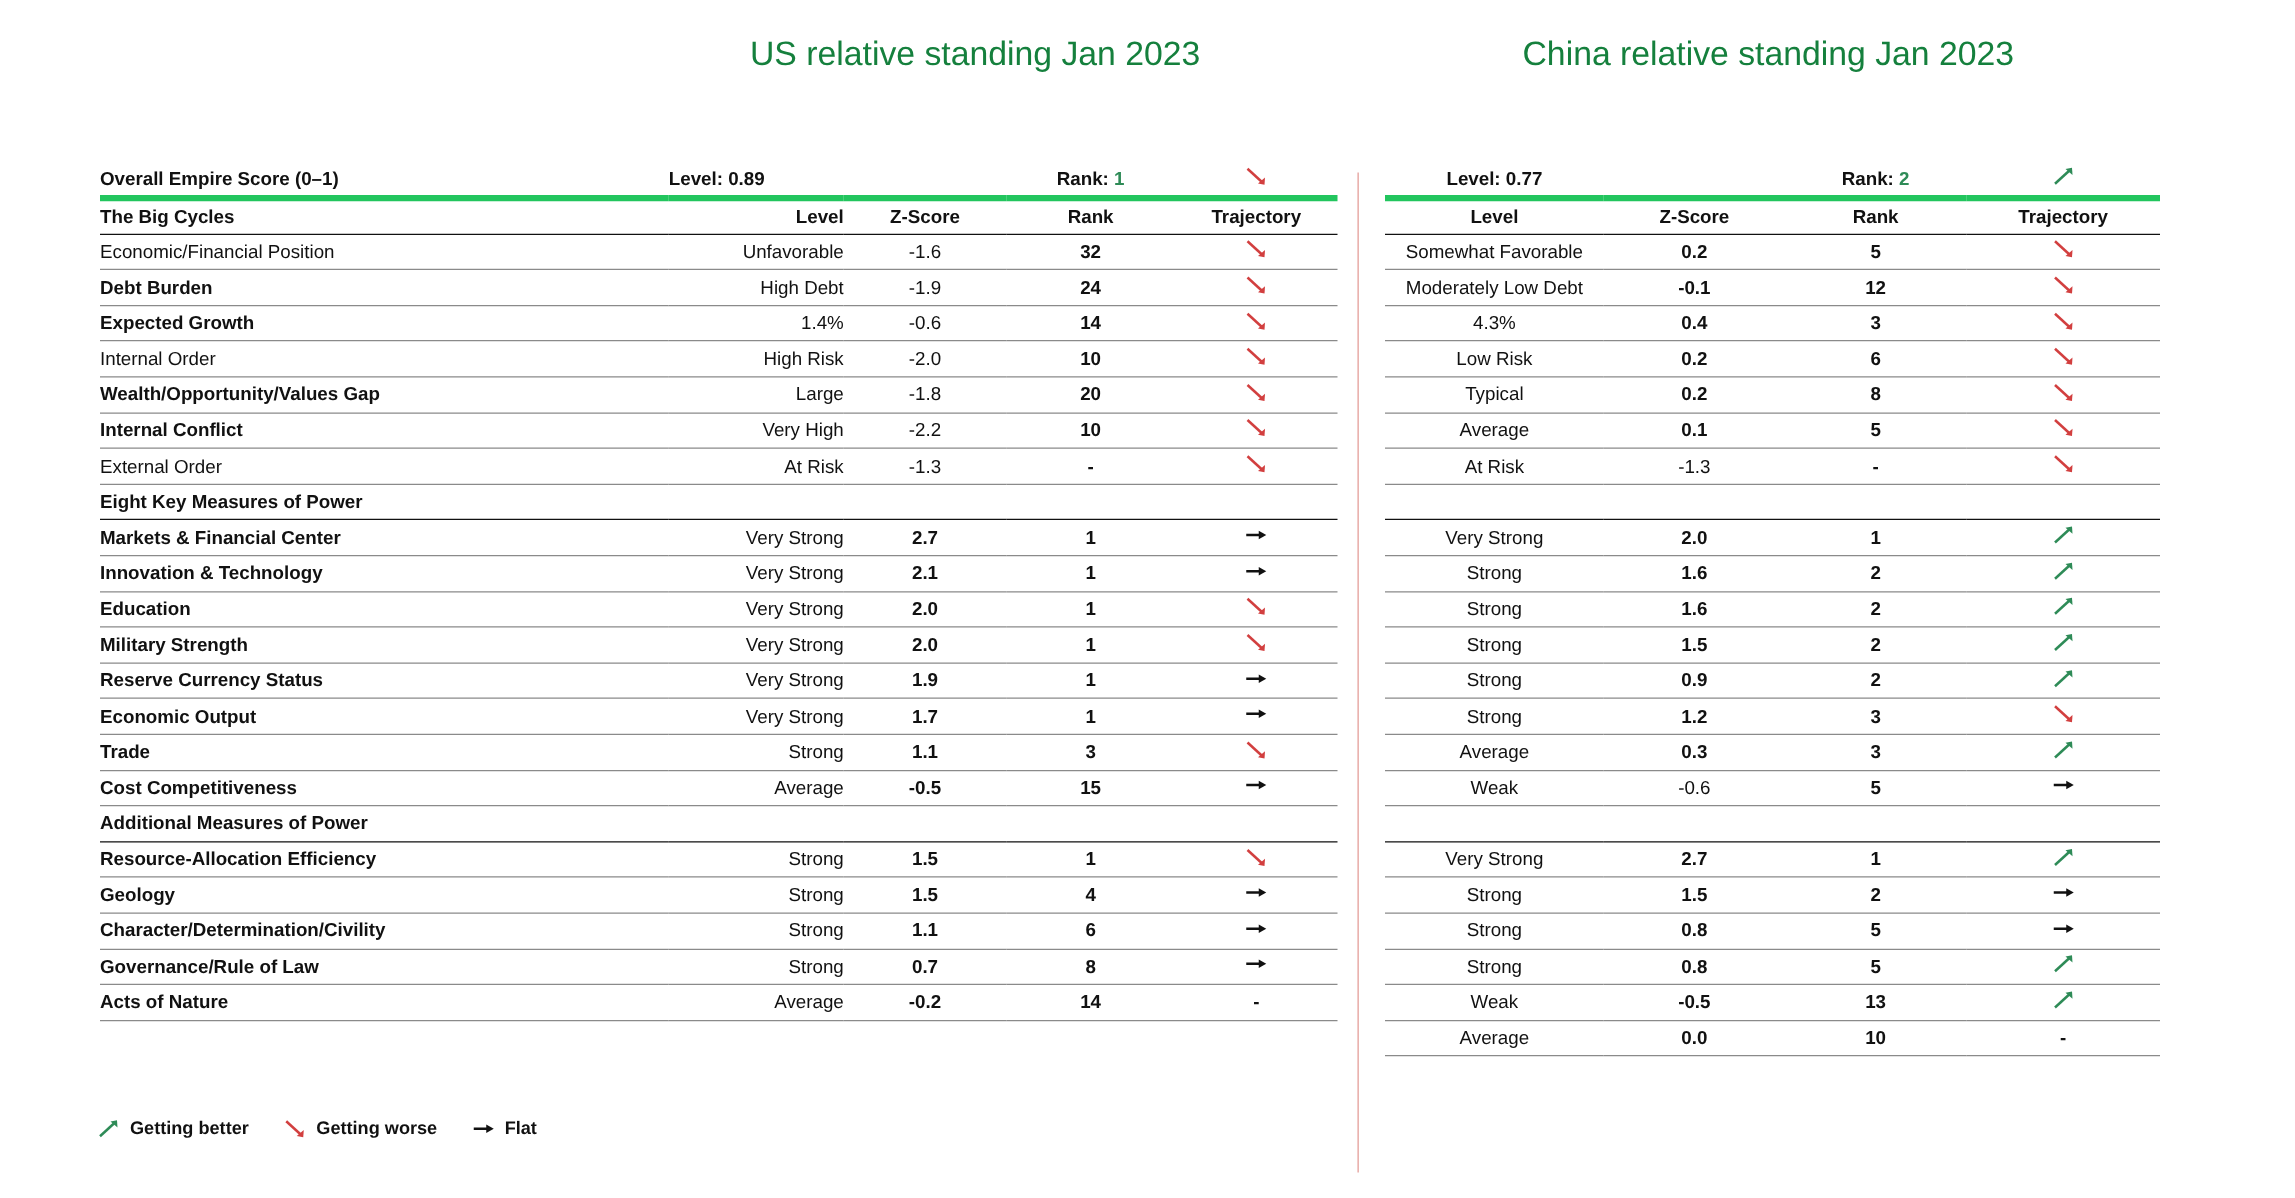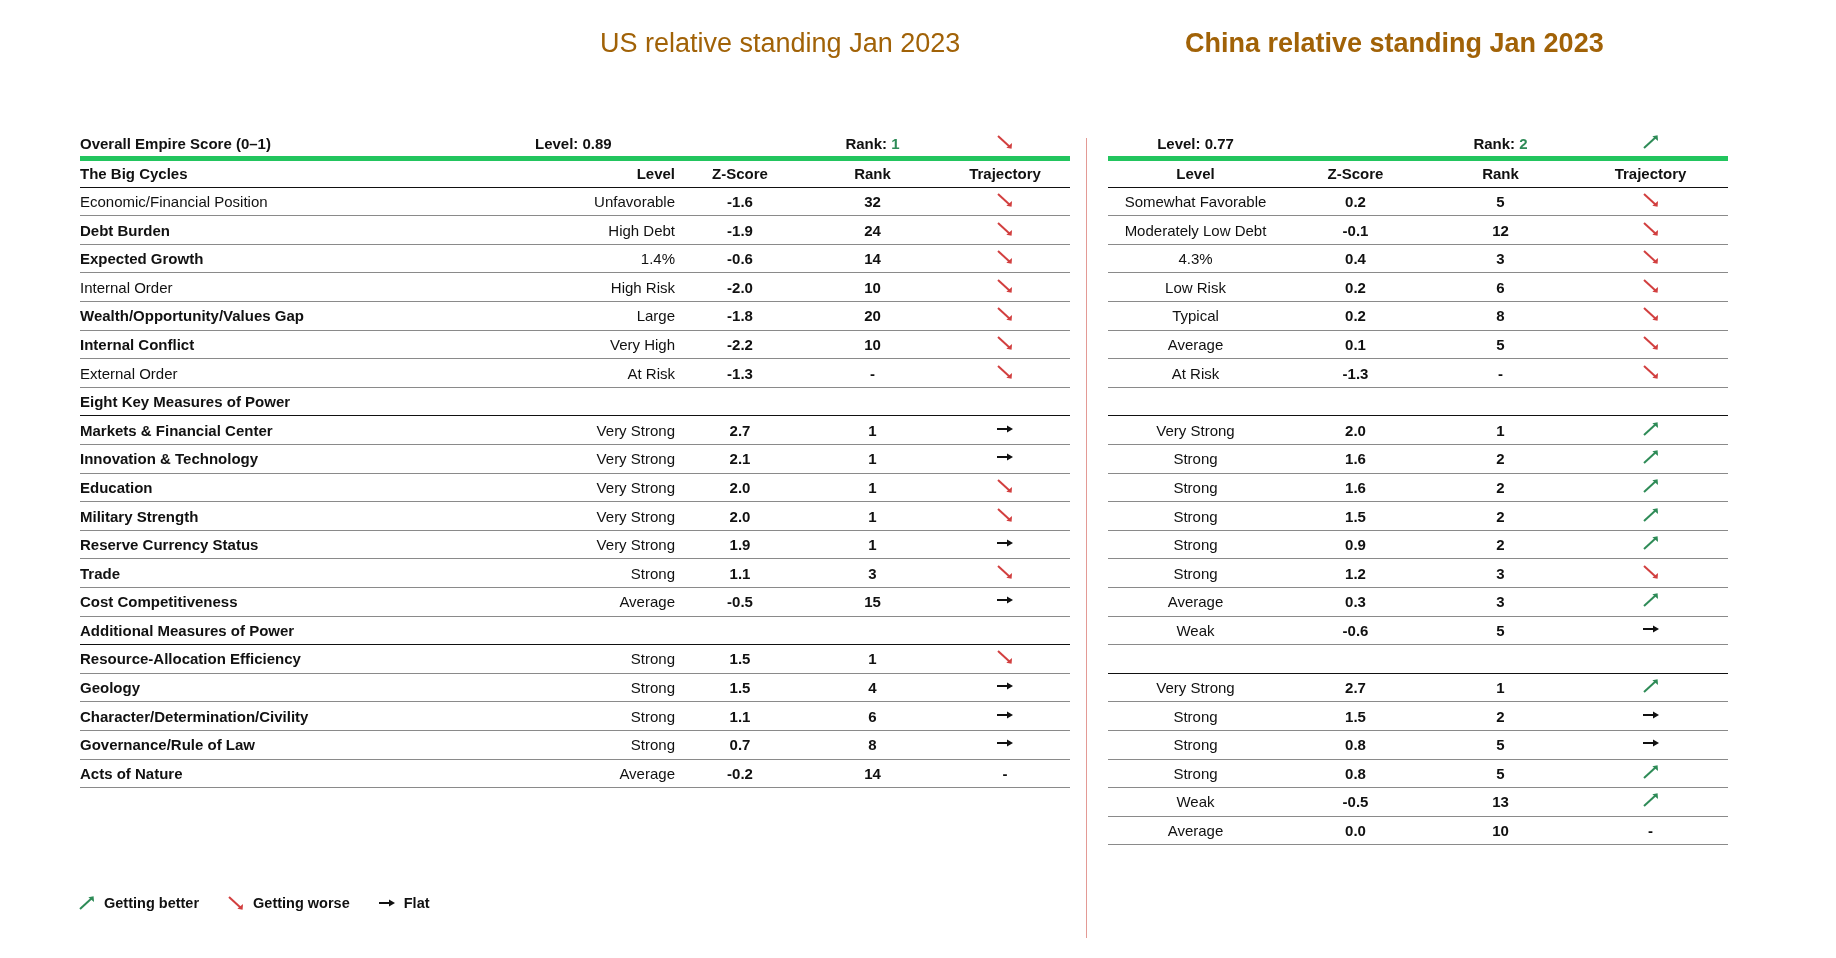"US relative standing Jan 2023" .title { color: #a16207 -> #15803d }
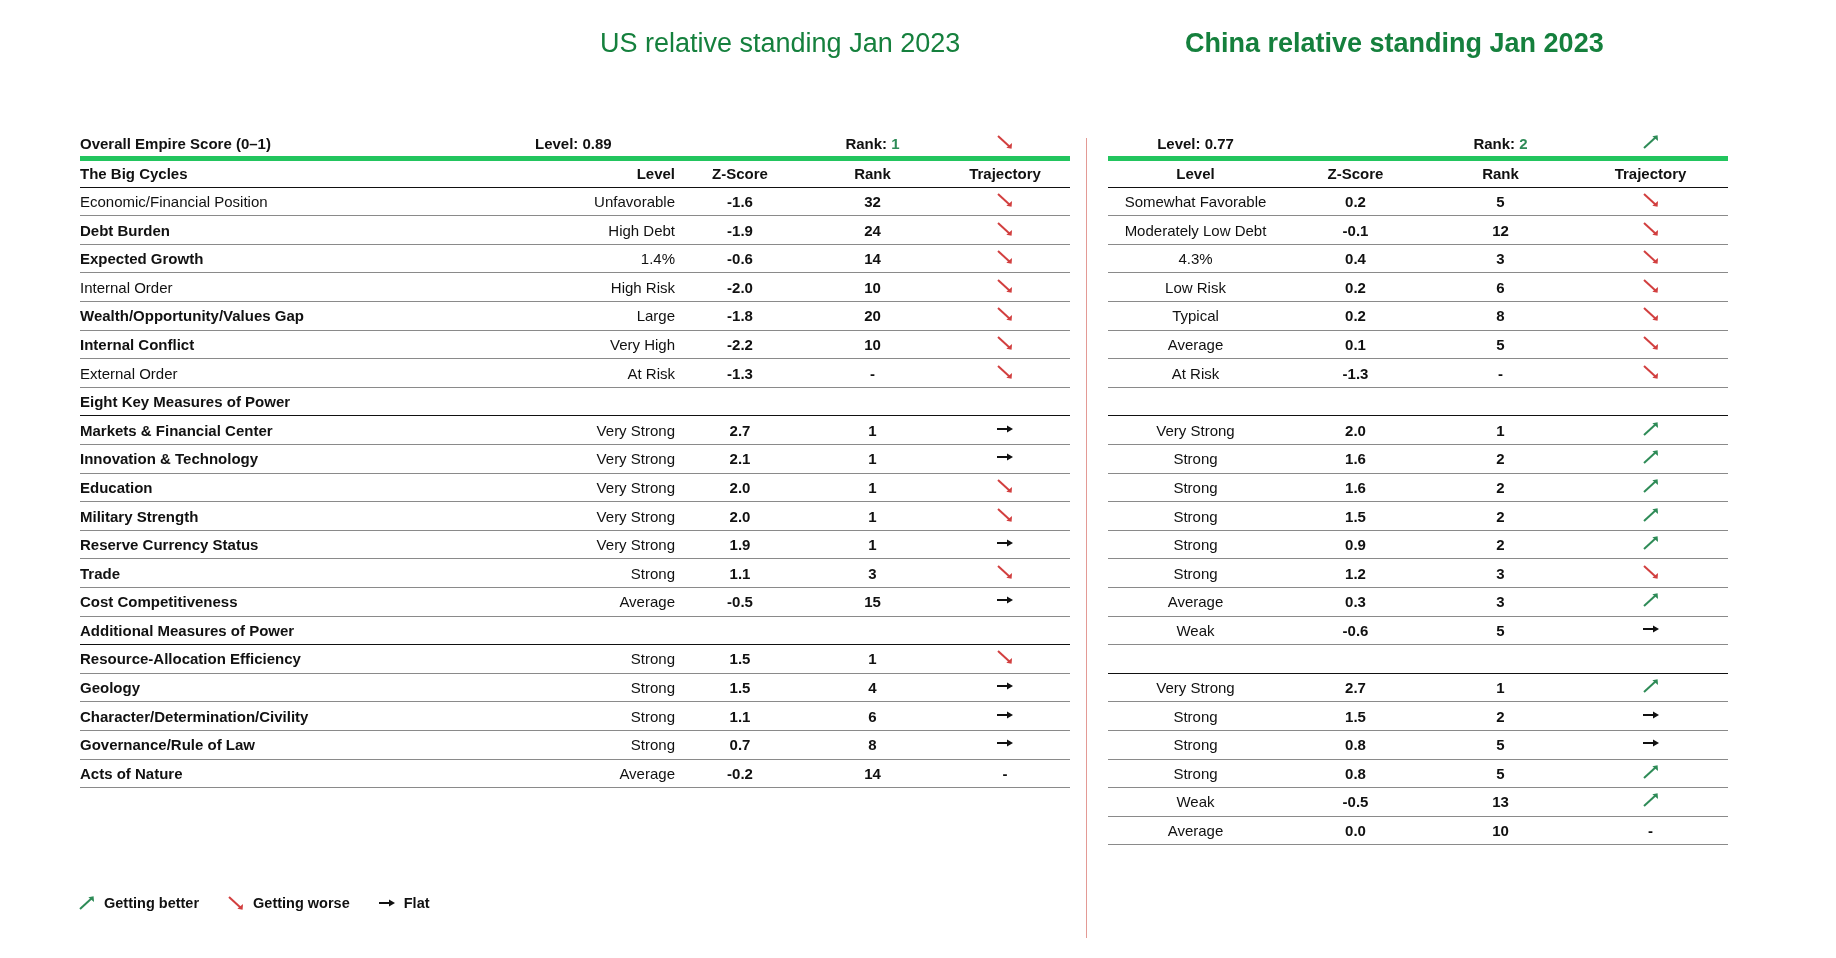"China relative standing Jan 2023" #title-china { font-weight: bold -> none; left: 1185px -> 1218px }
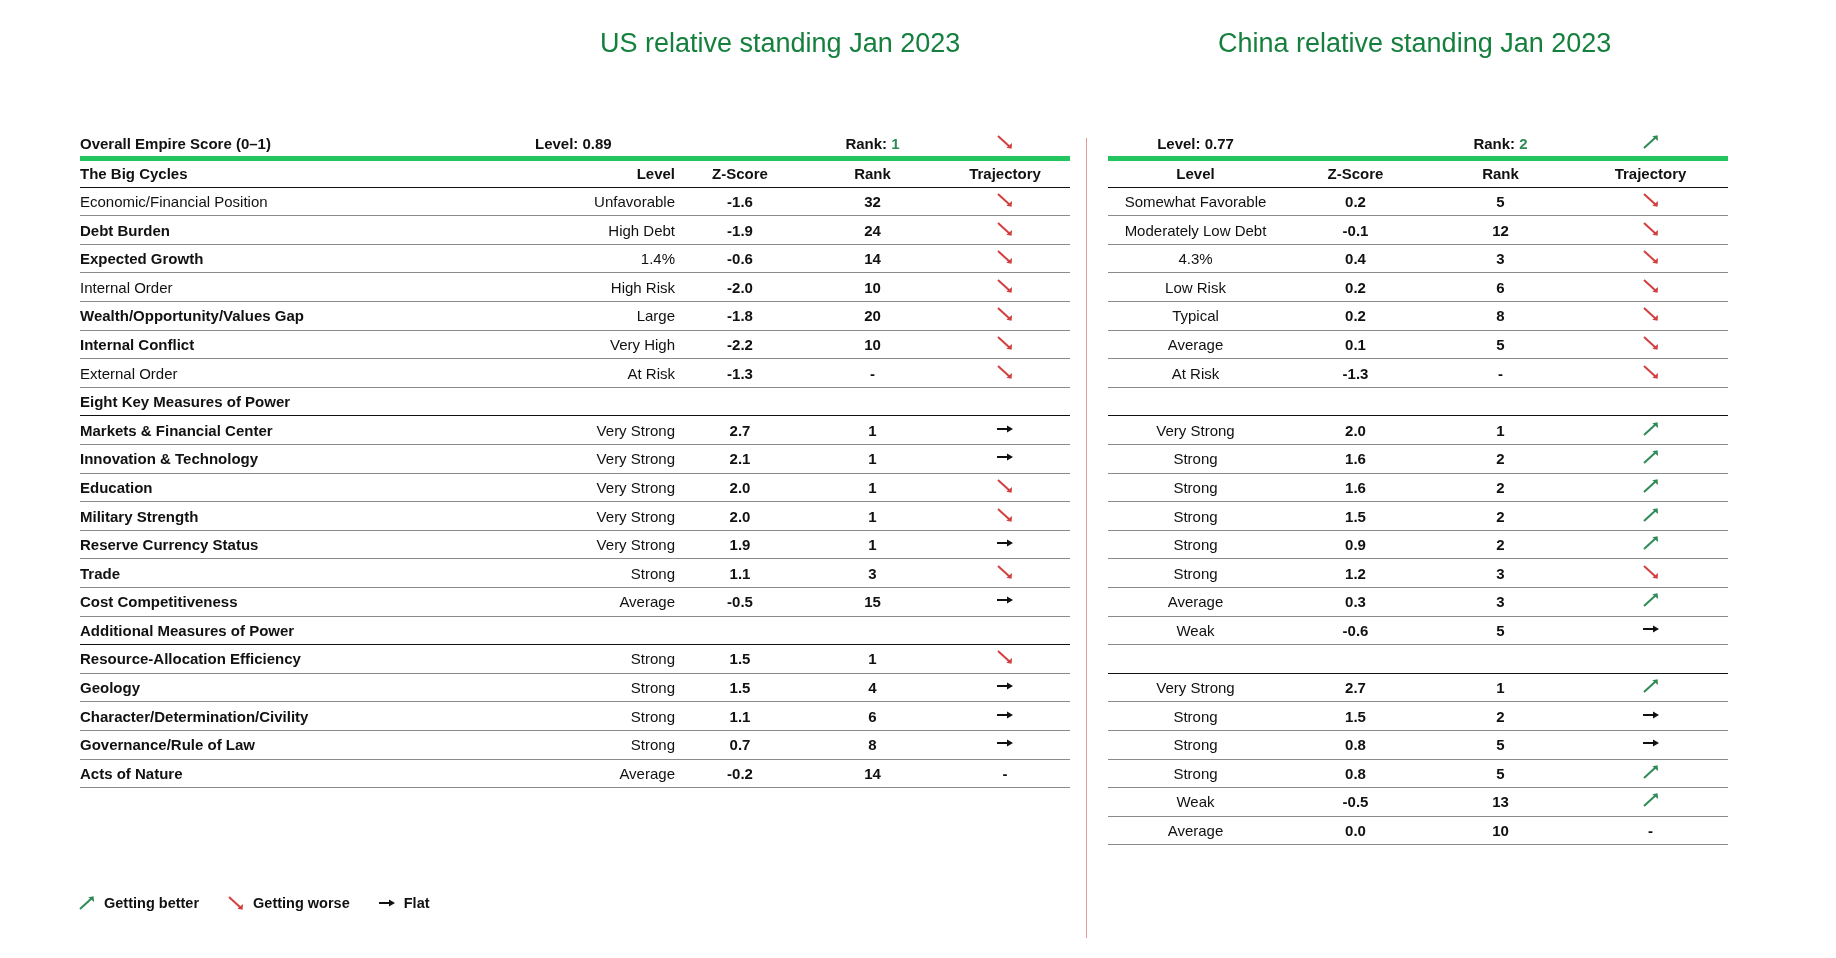"-1.6" .neg { font-weight: bold -> normal }
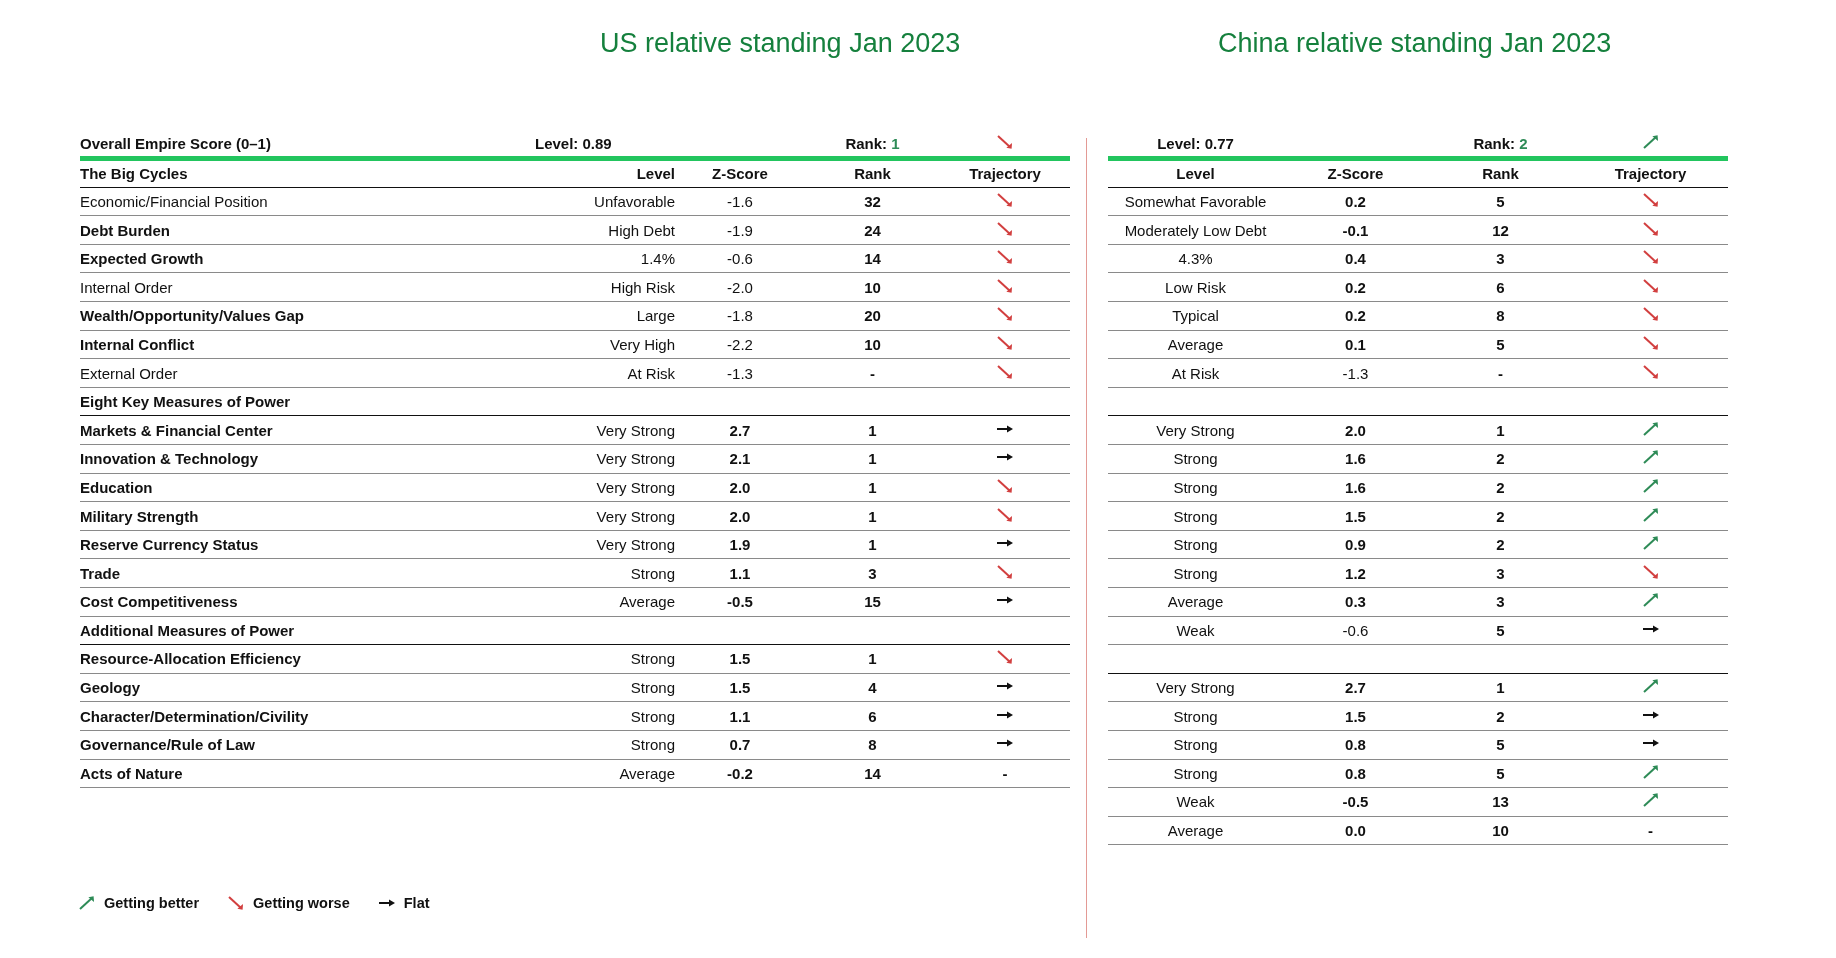"Economic Output" tr.thin { html: none -> <tr> <td>Economic Output</td> <td>Very Strong</td> <td>1.7</td> <td>1</td> <td><span><svg> <line></line> <polygon></polygon> </svg></span></td> </tr> }
